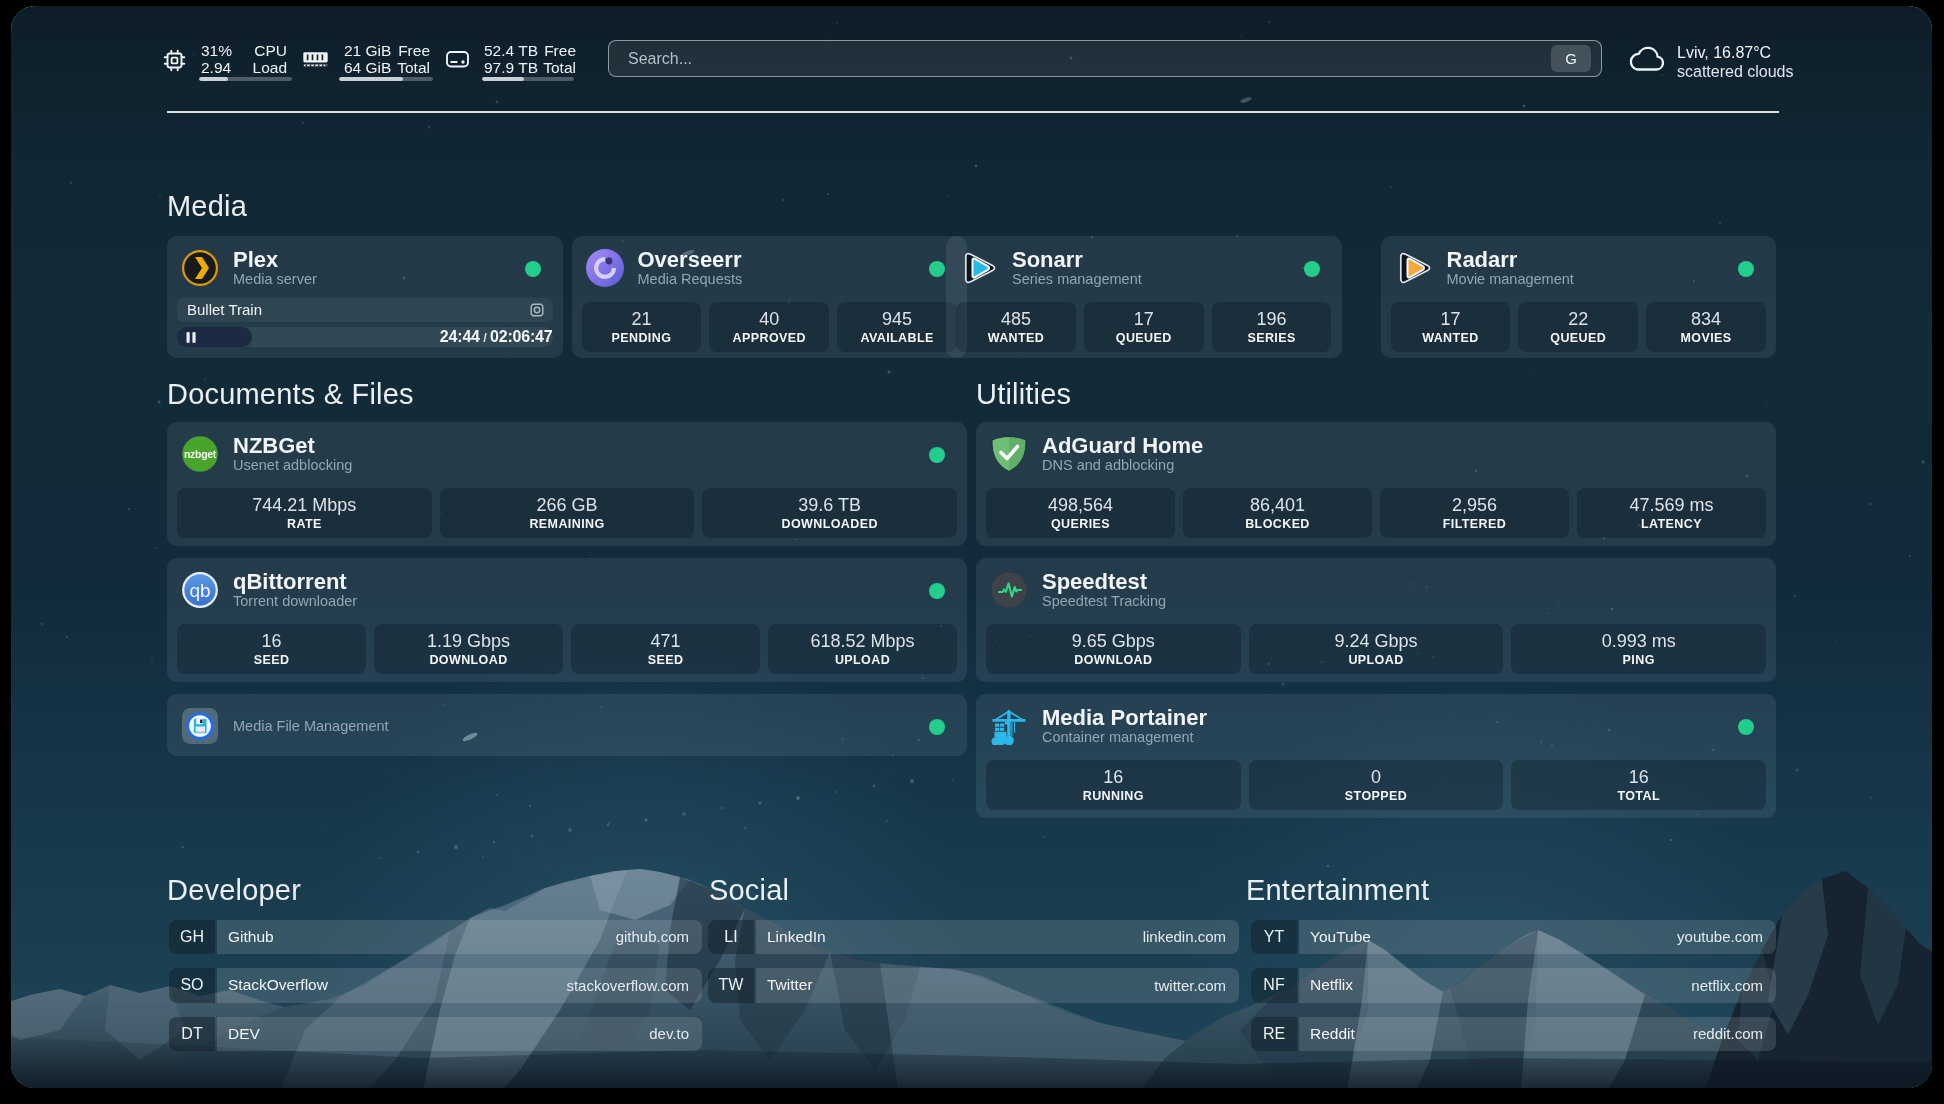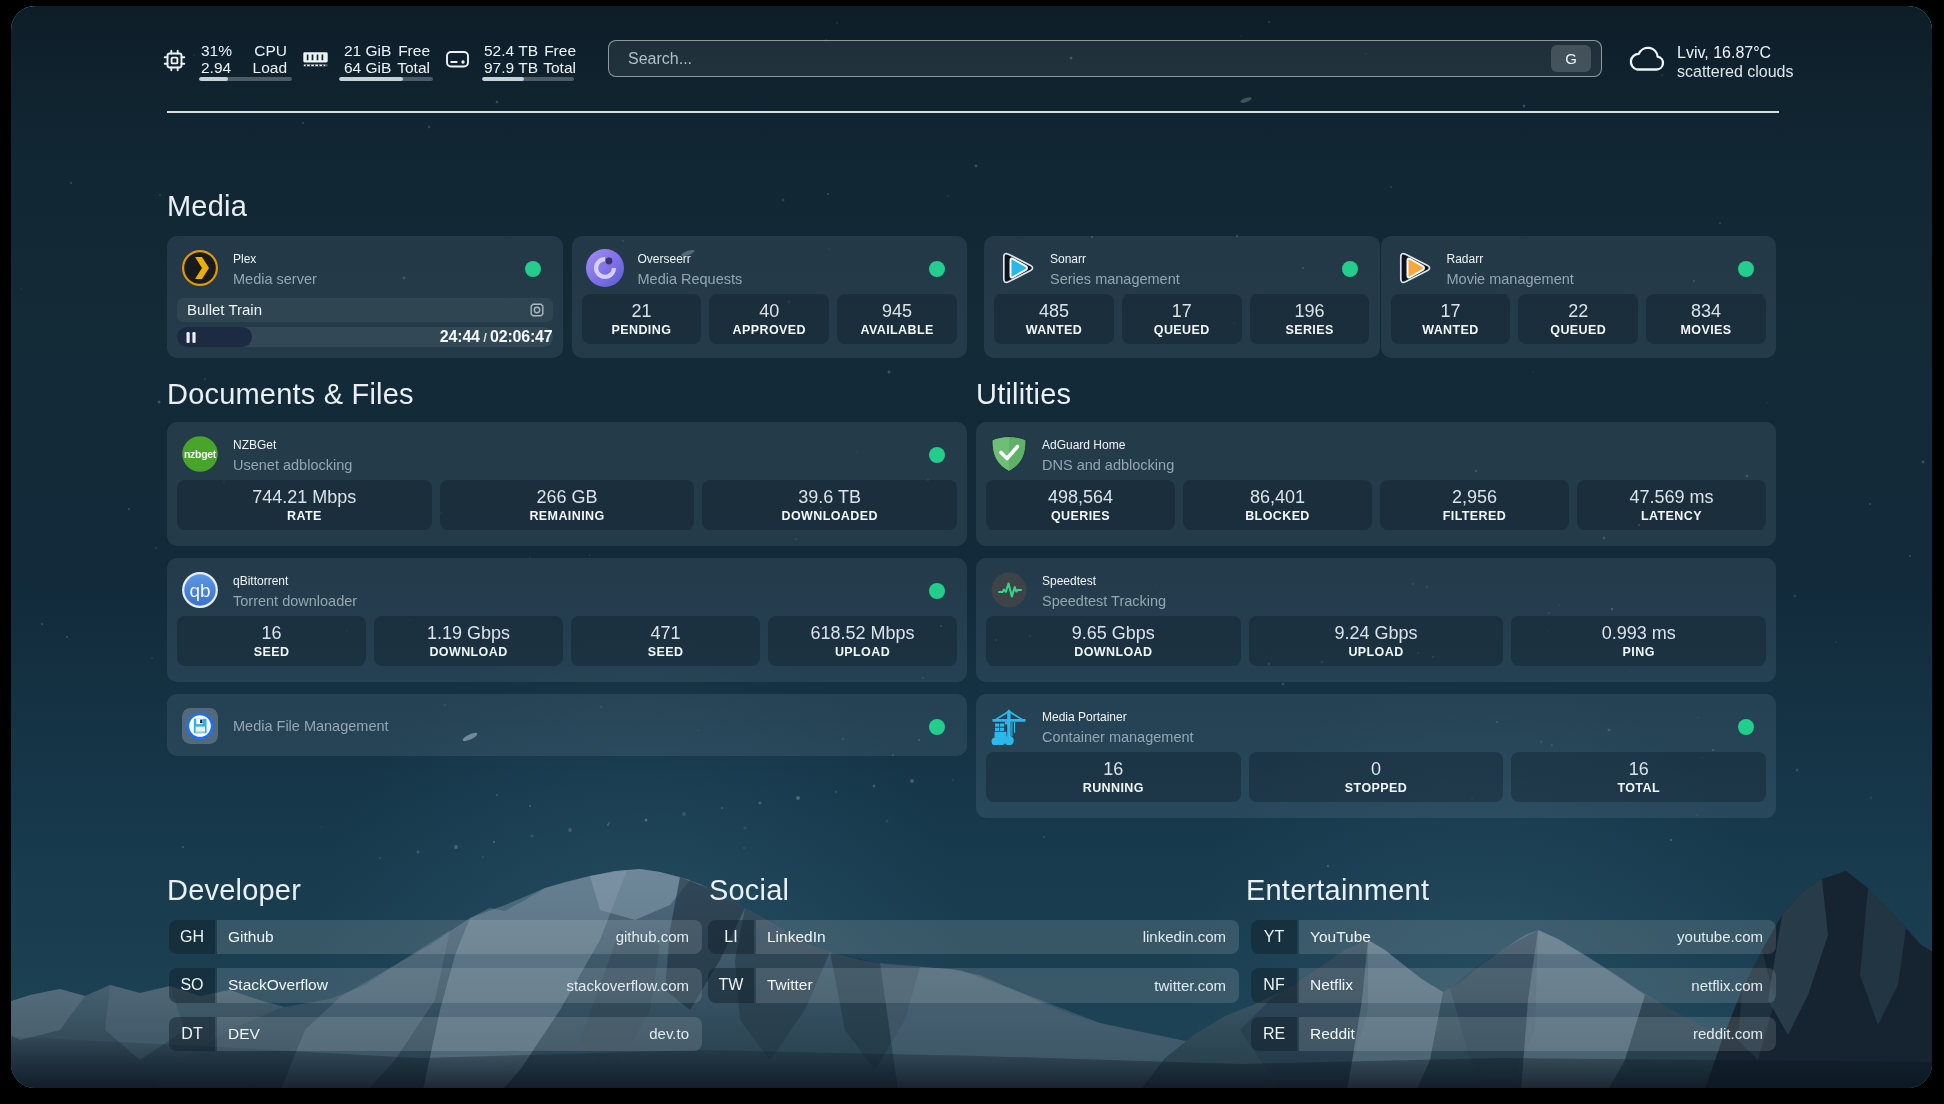"Plex" .ct .t { font-size: 12px -> 22px; font-weight: 400 -> 700 }
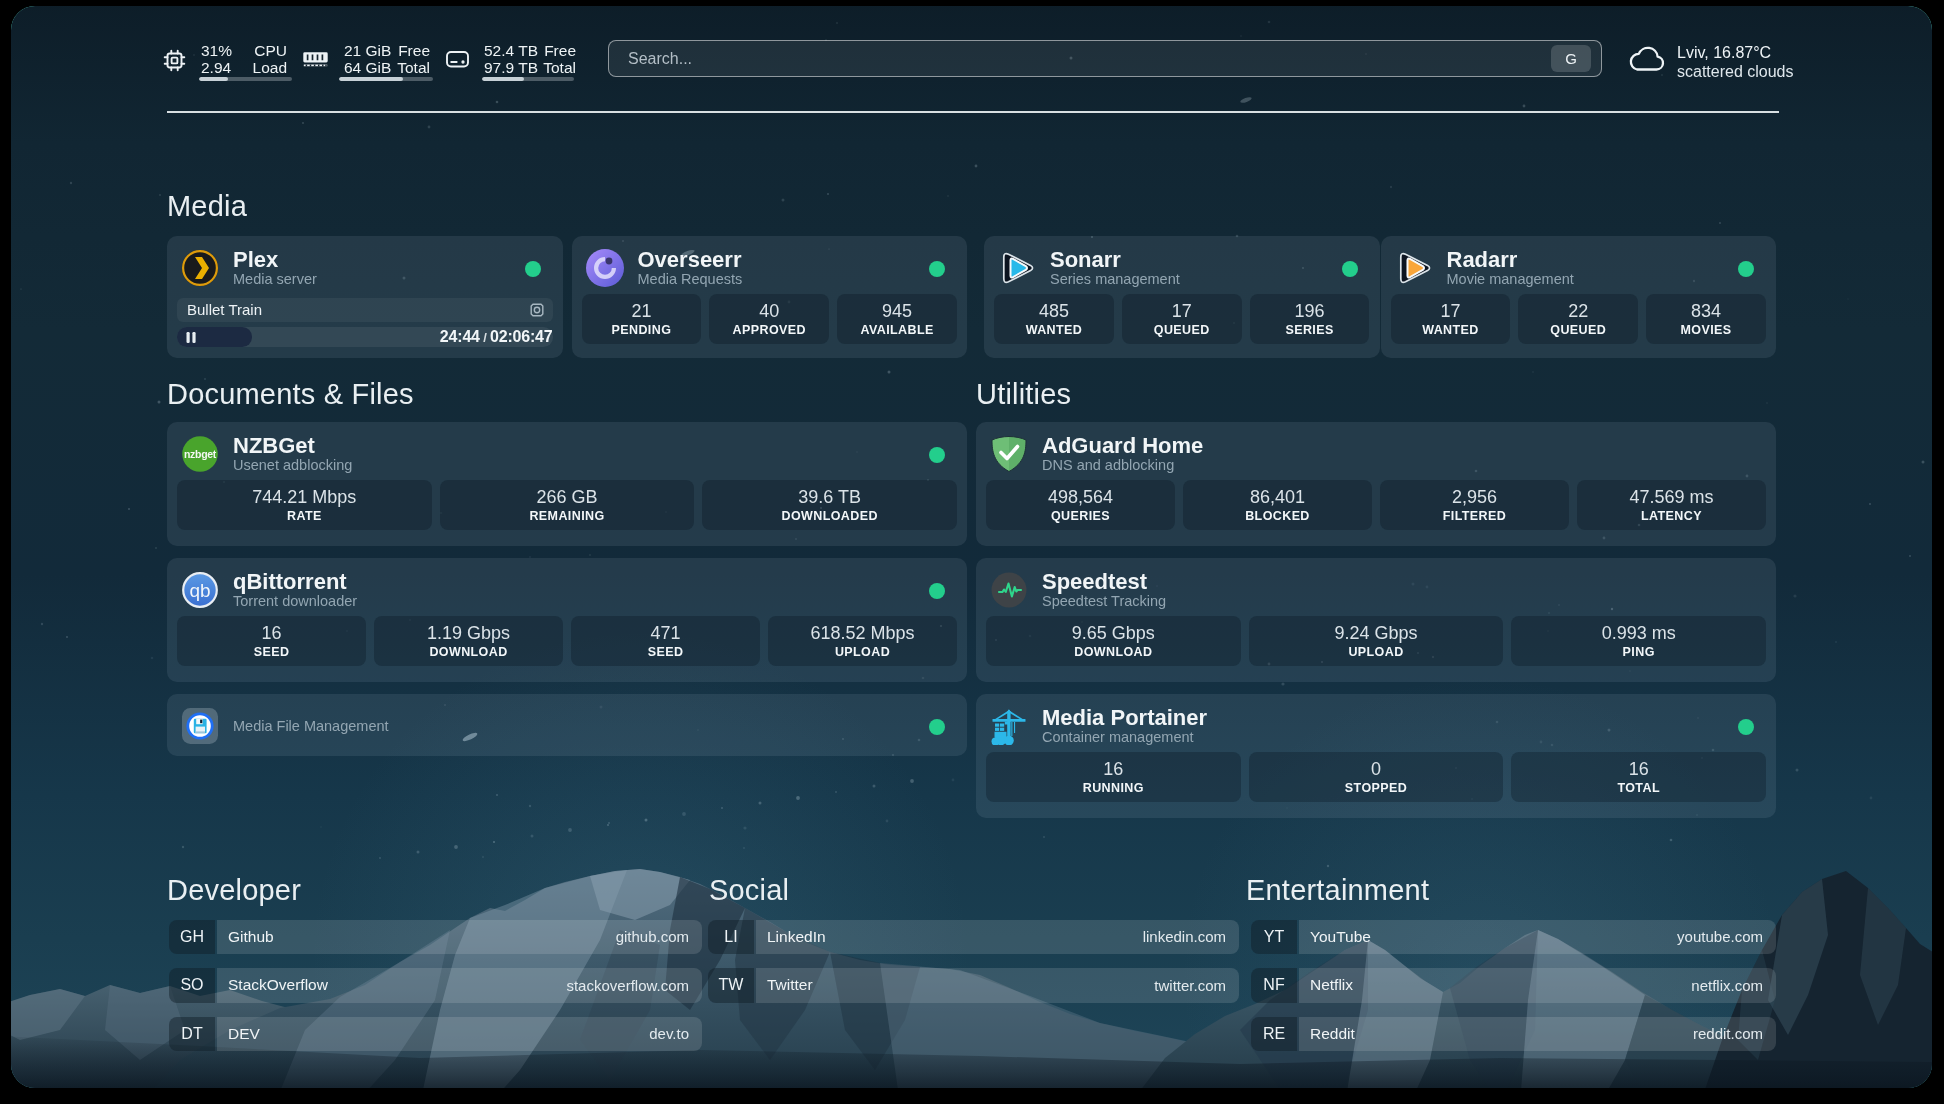"Sonarr" div.card { left: 984px -> 946px }
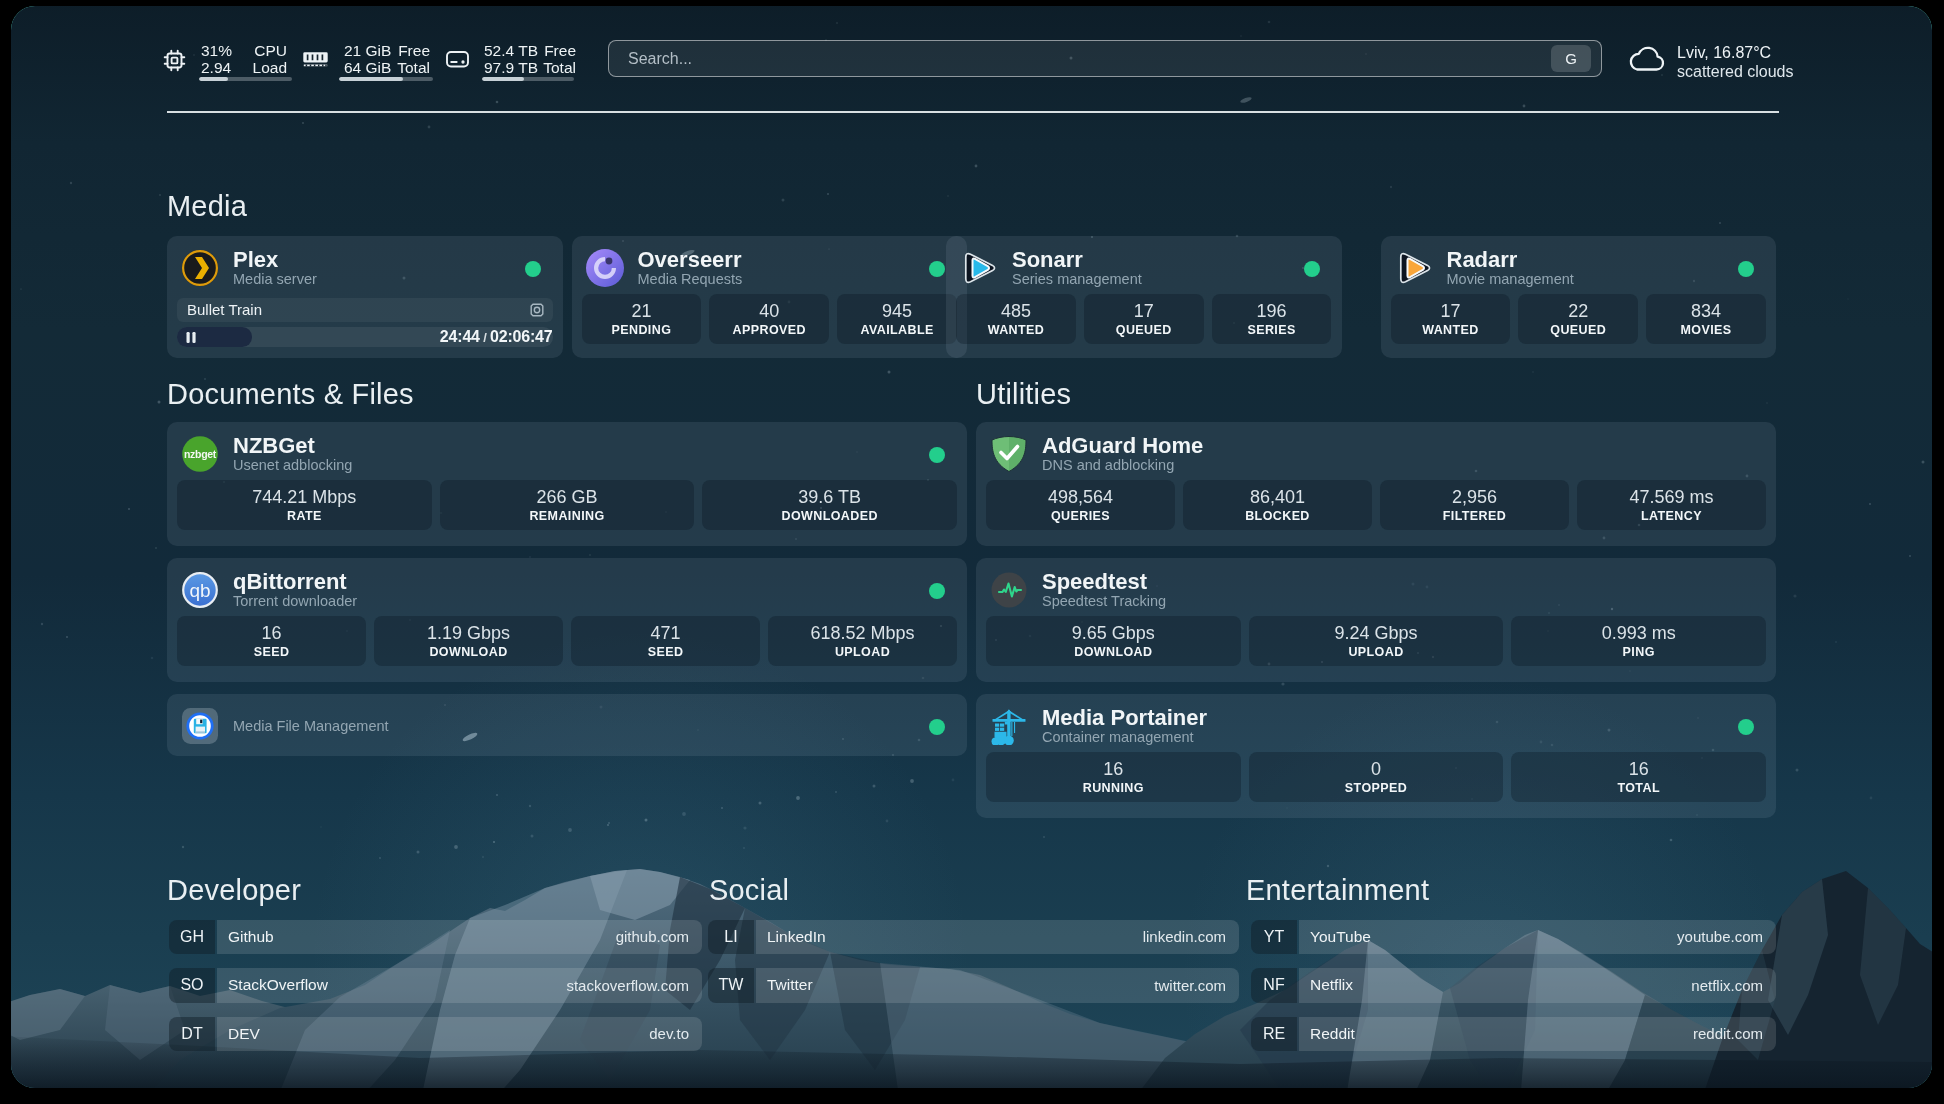"21" .stats { margin-top: 4px -> 12px }
